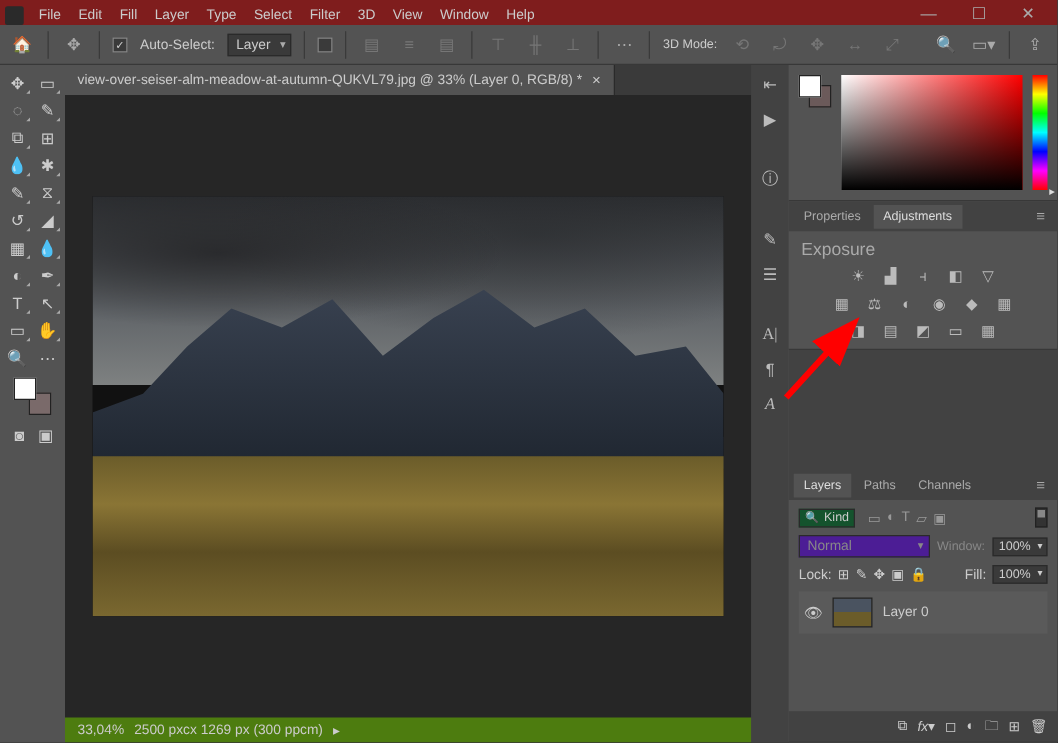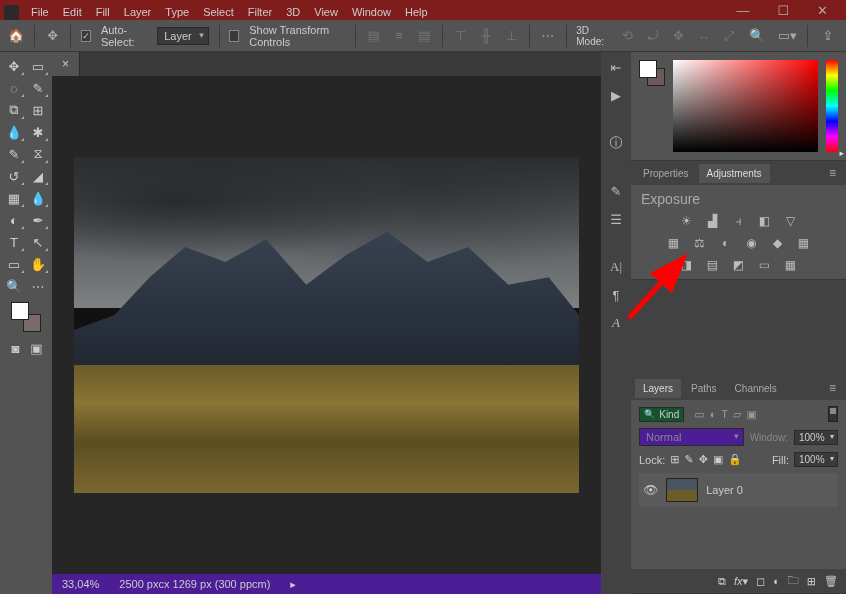"Show Transform Controls" span { html: <span>Show Transform Controls</span> -> none }
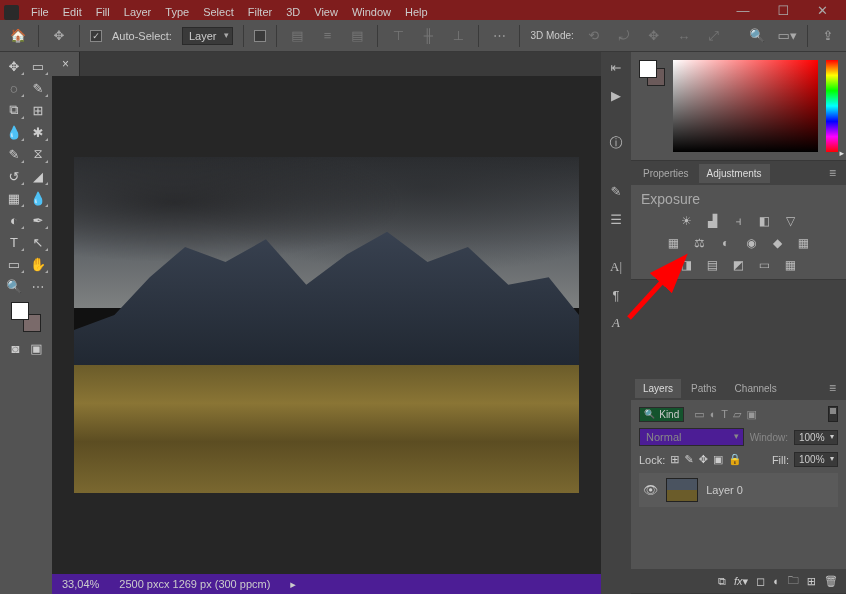"view-over-seiser-alm-meadow-at-autumn-QU" span { html: none -> <span>view-over-seiser-alm-meadow-at-autumn-QUKVL79.jpg @ 33% (Layer 0, RGB/8) *</span> }
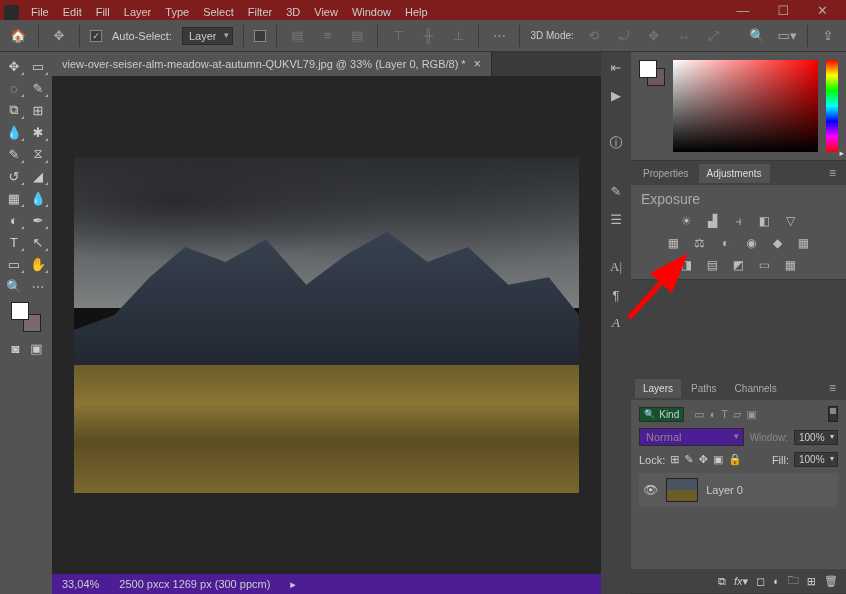"33,04%" .statusbar { background: #4c1d95 -> #4d7c0f; gap: 20px -> 8px }
